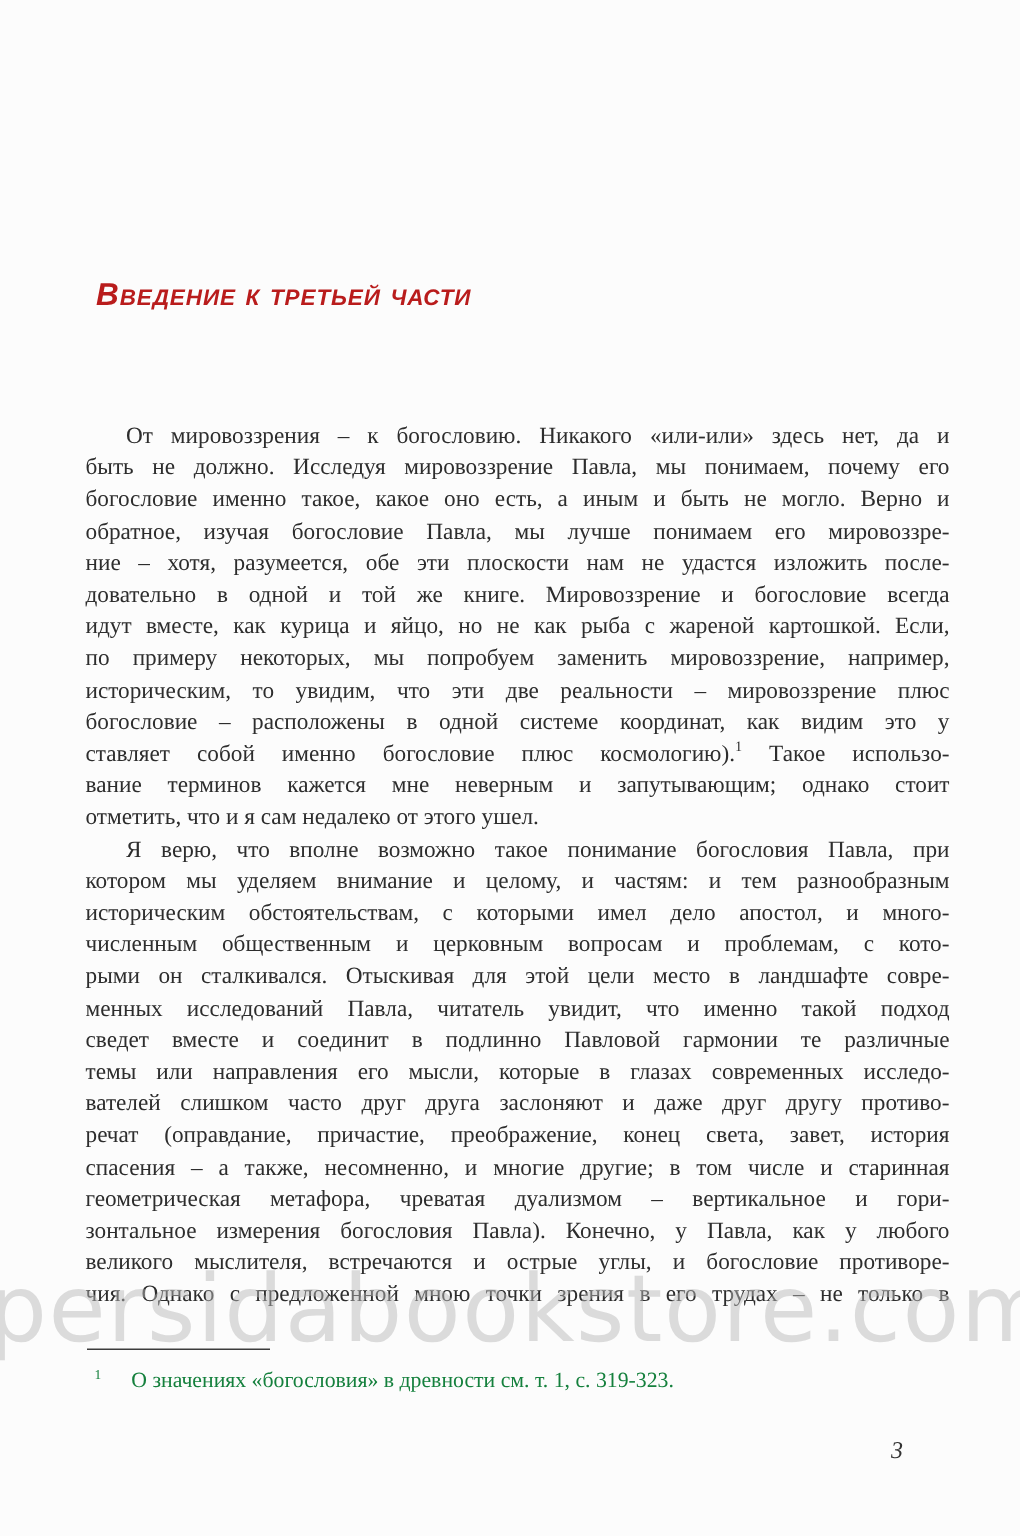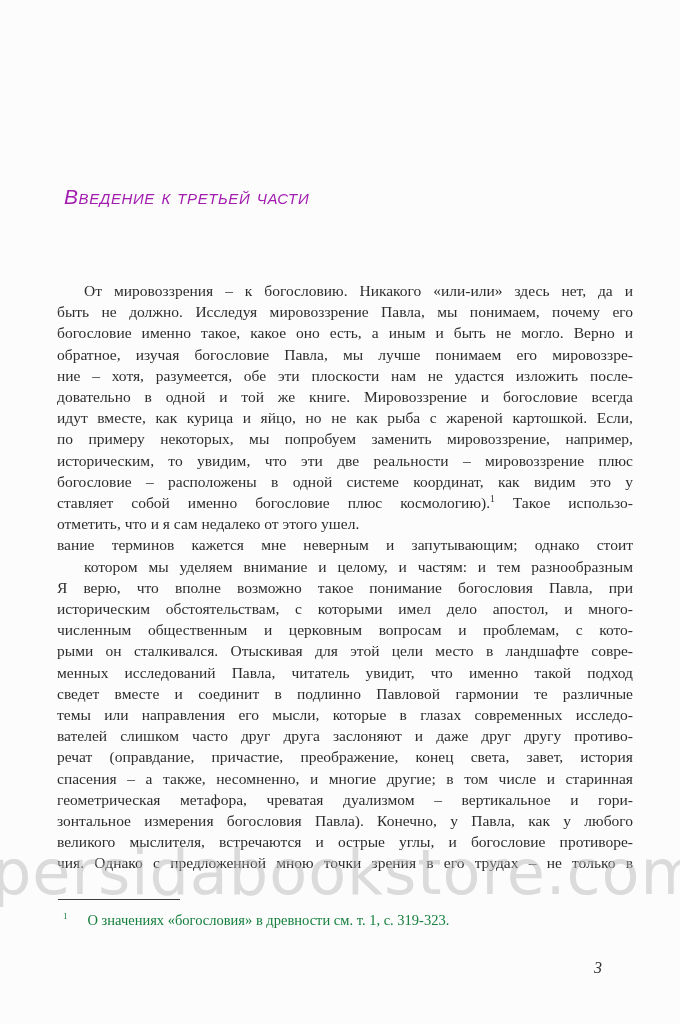"Введение к третьей части" .heading { color: #a21caf -> #b91c1c; font-weight: normal -> bold }
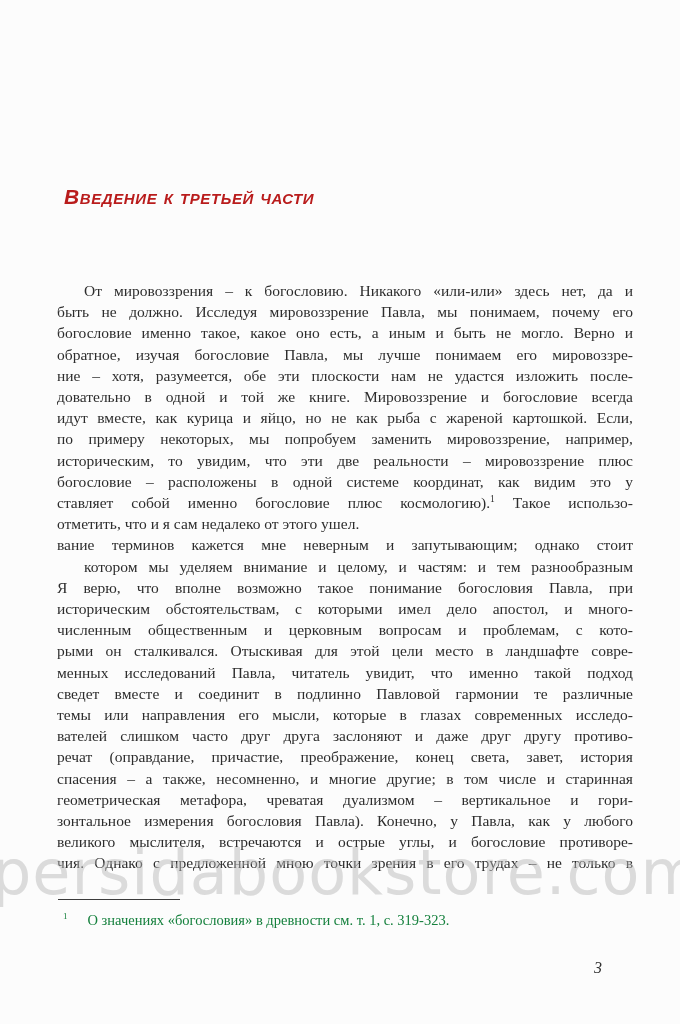"отметить, что и я сам" div.line { order: before "вание терминов кажется мне неверным" -> after "вание терминов кажется мне неверным" }
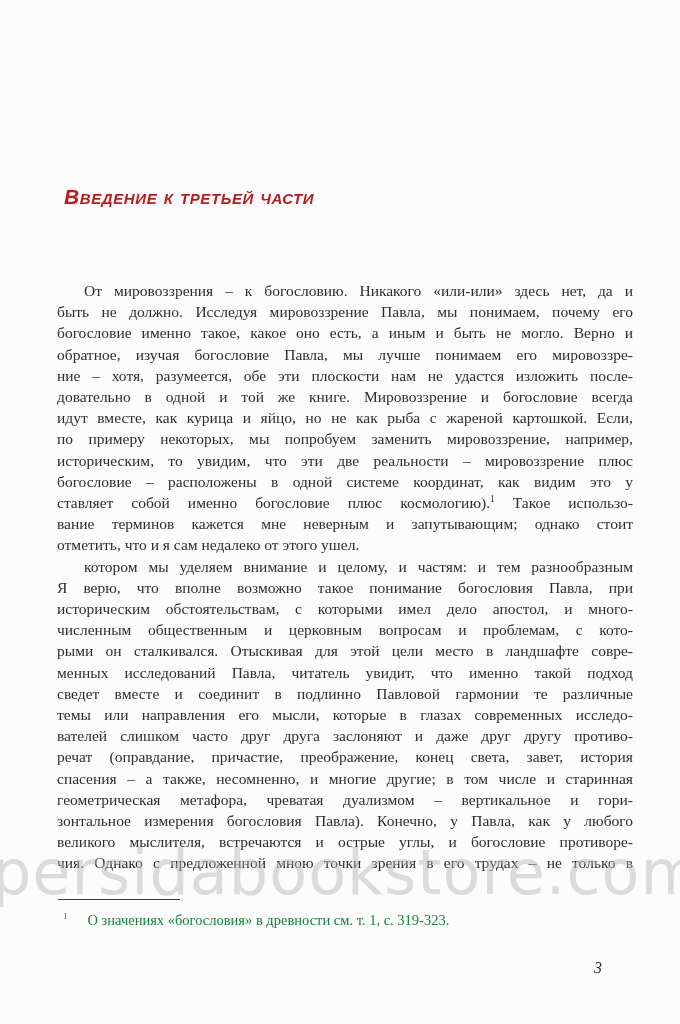"котором мы уделяем внимание и" div.line { order: before "Я верю, что вполне возможно" -> after "Я верю, что вполне возможно" }
